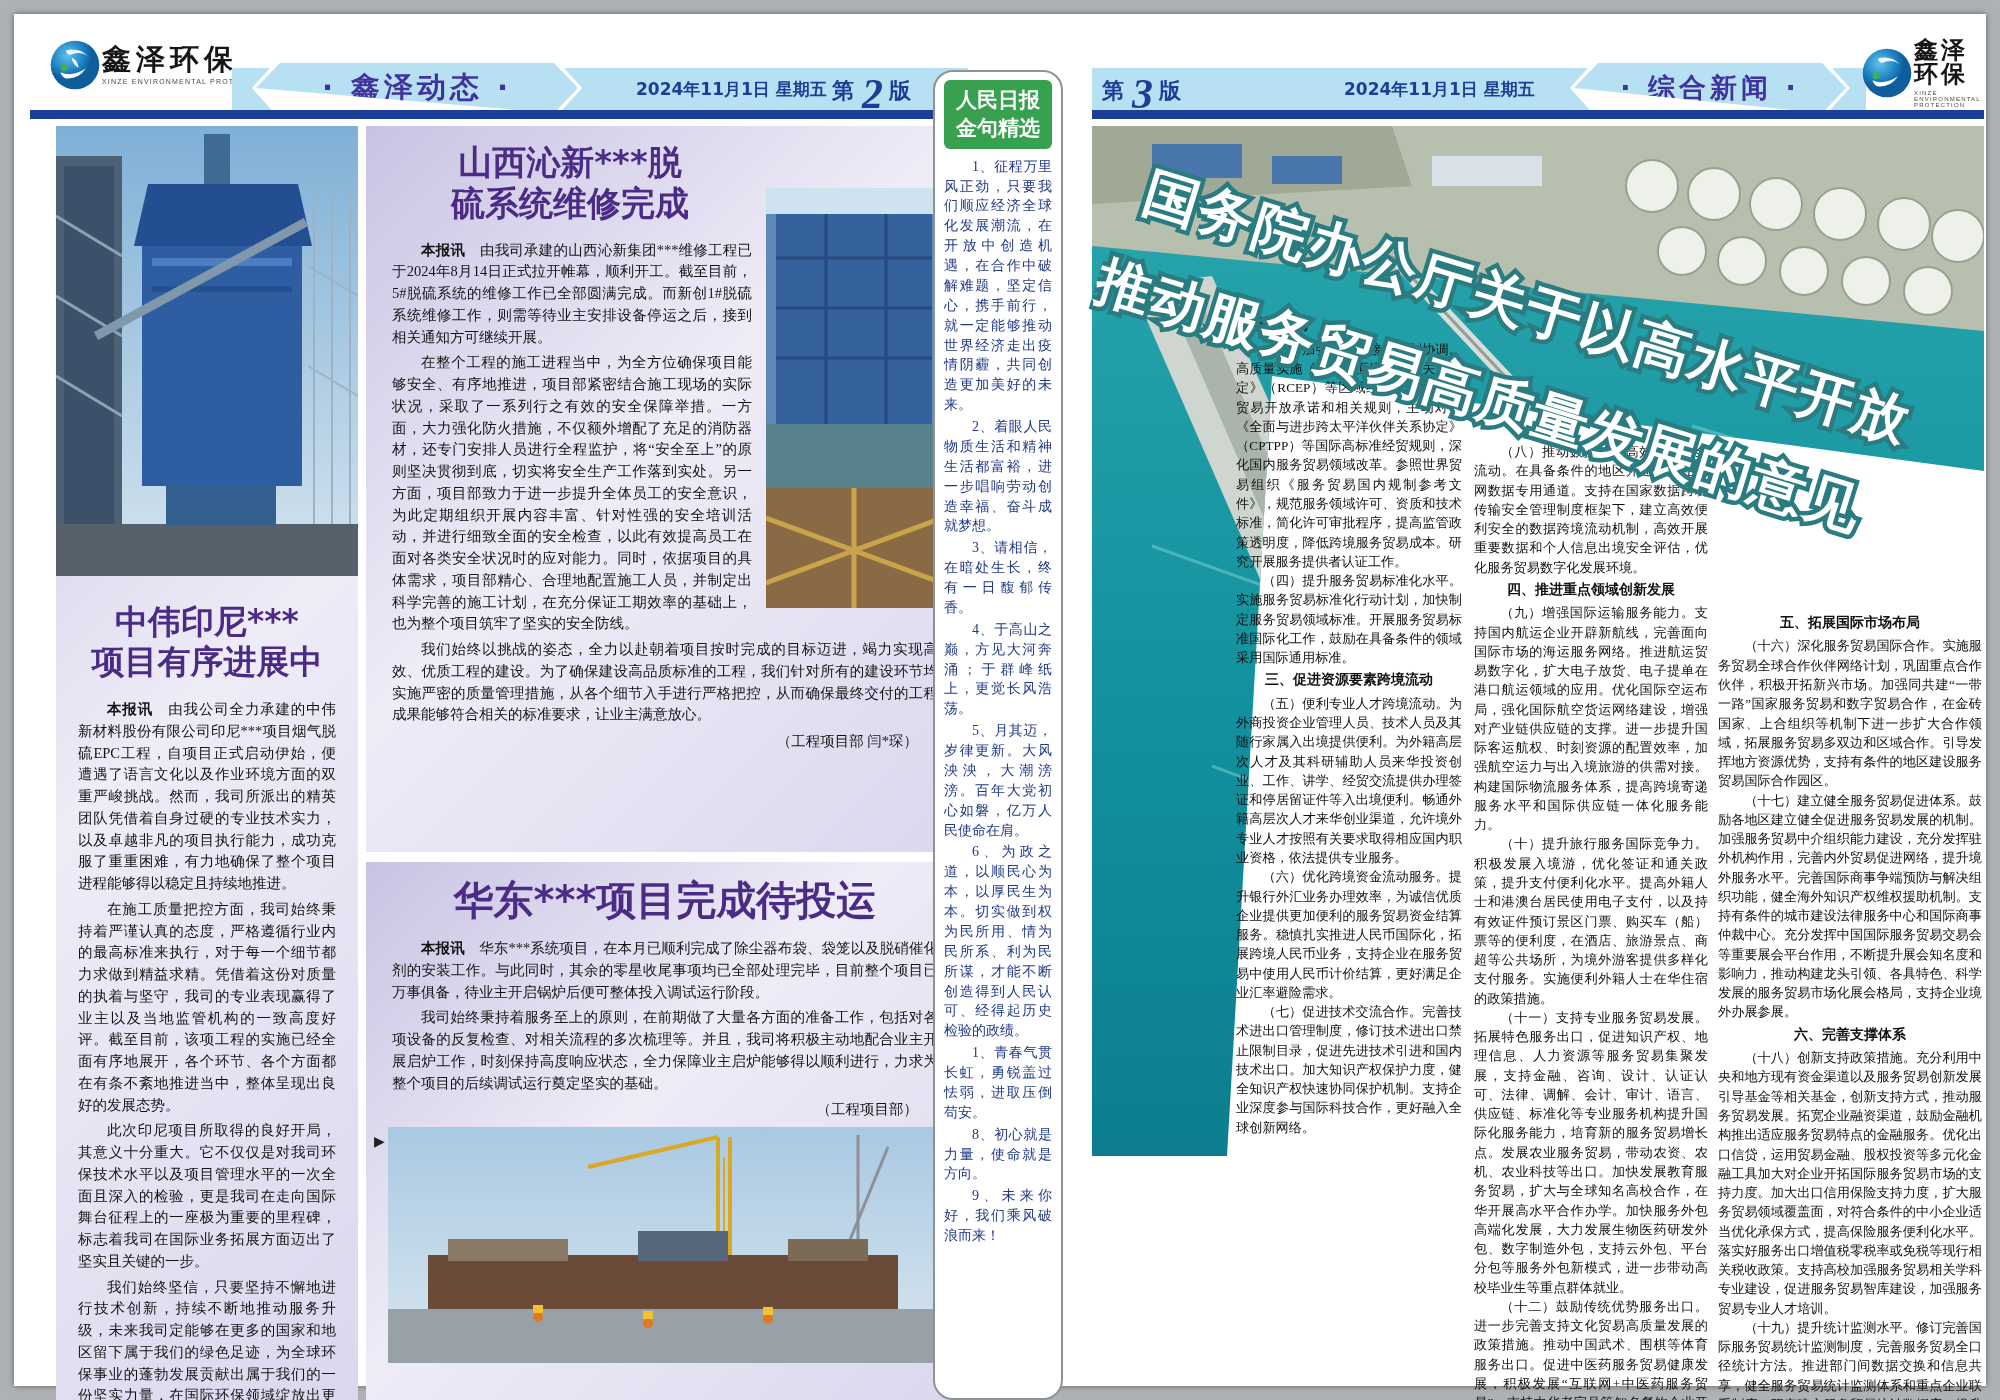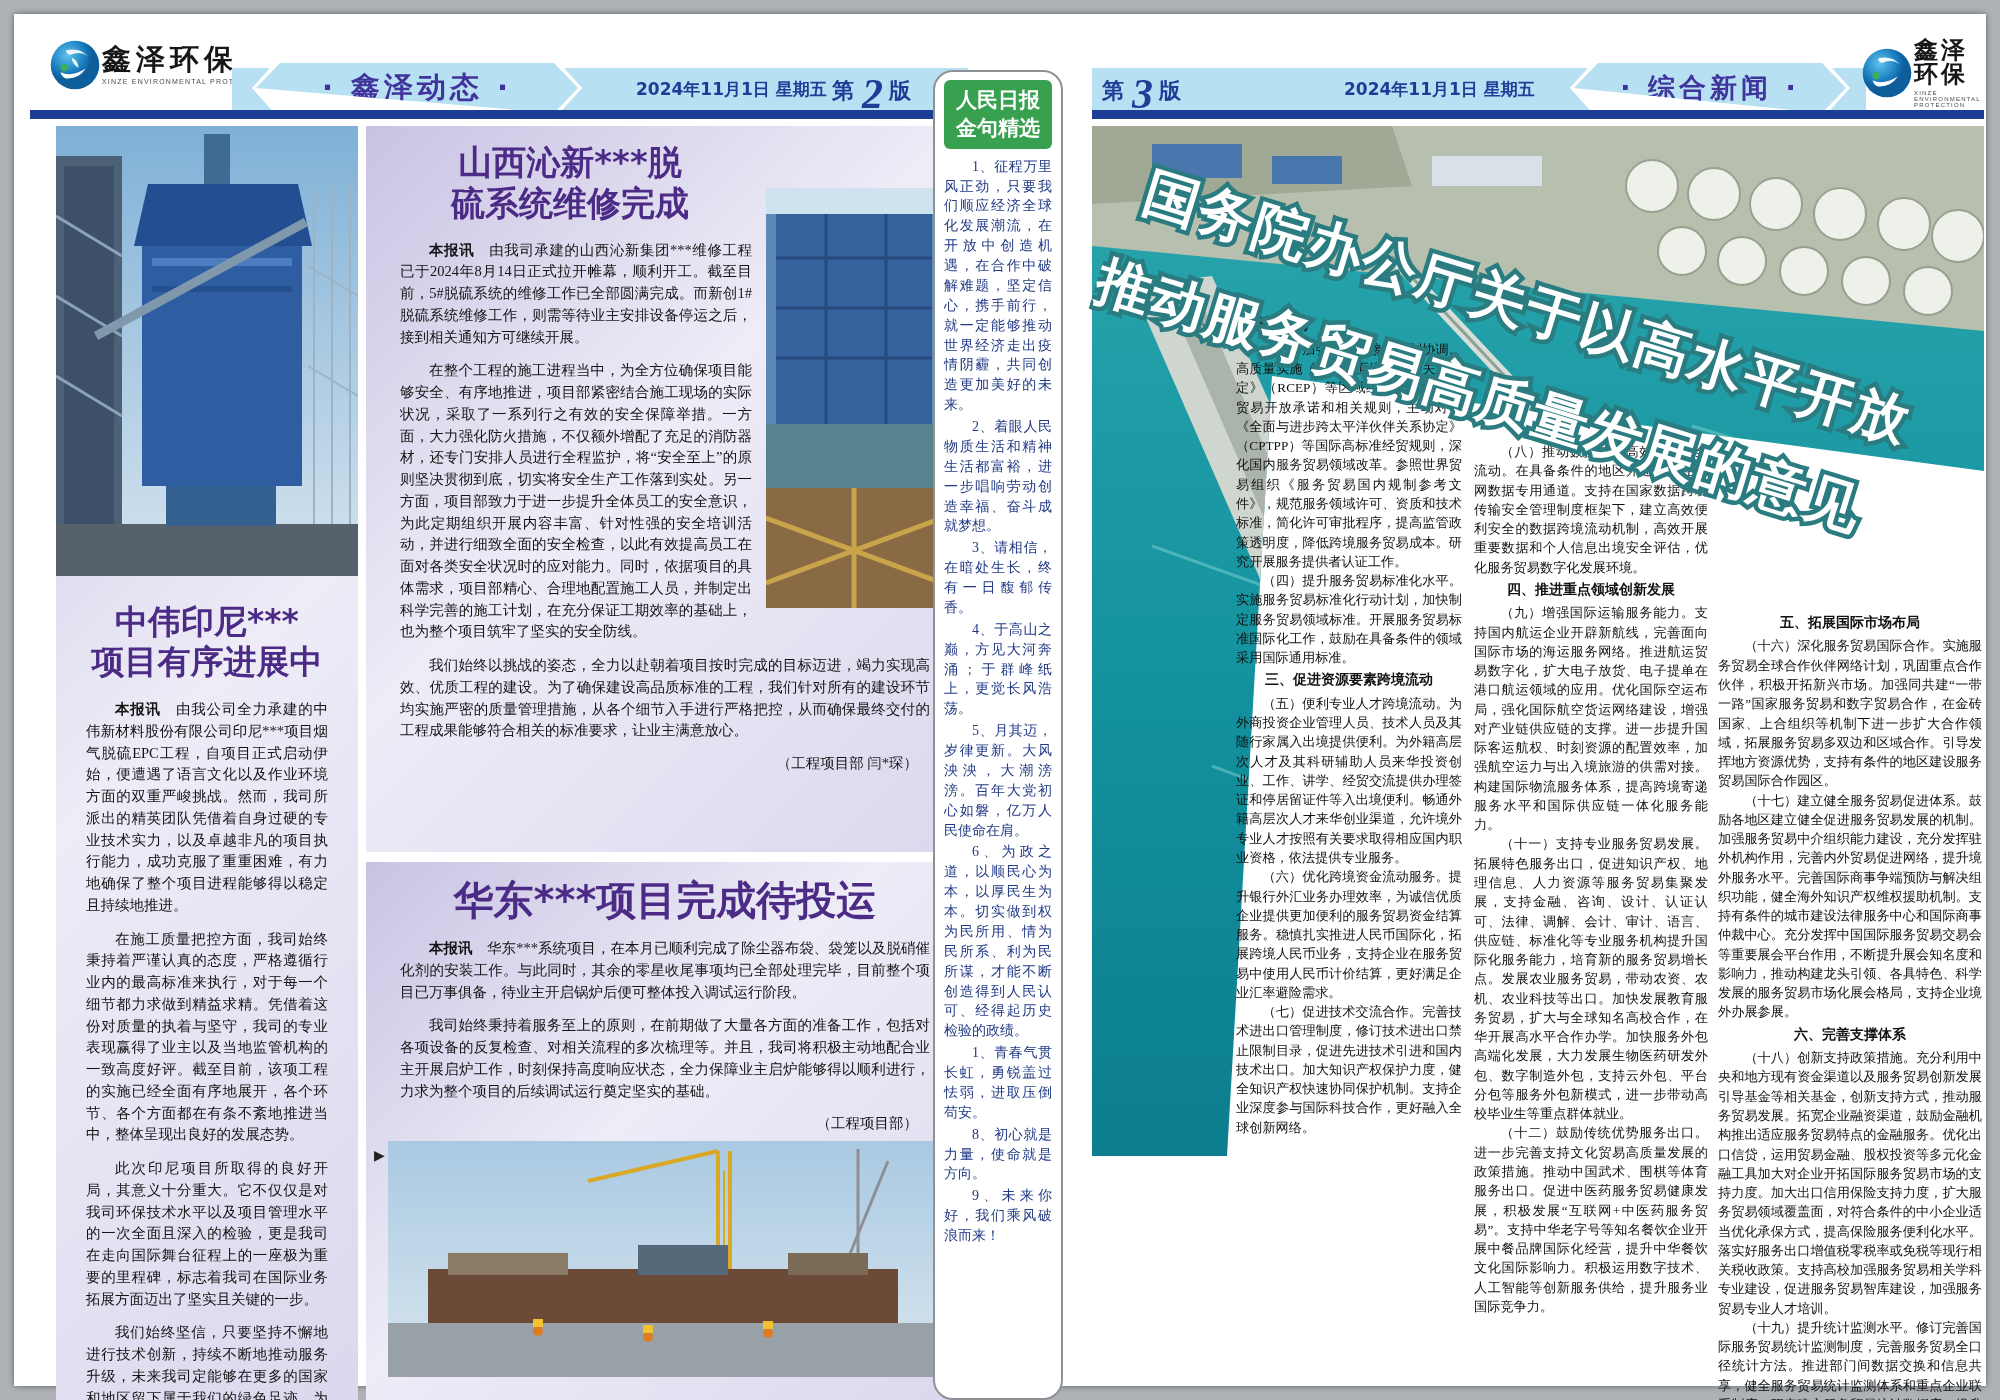"本报讯" .lp-p { margin: 12px -> 4px }
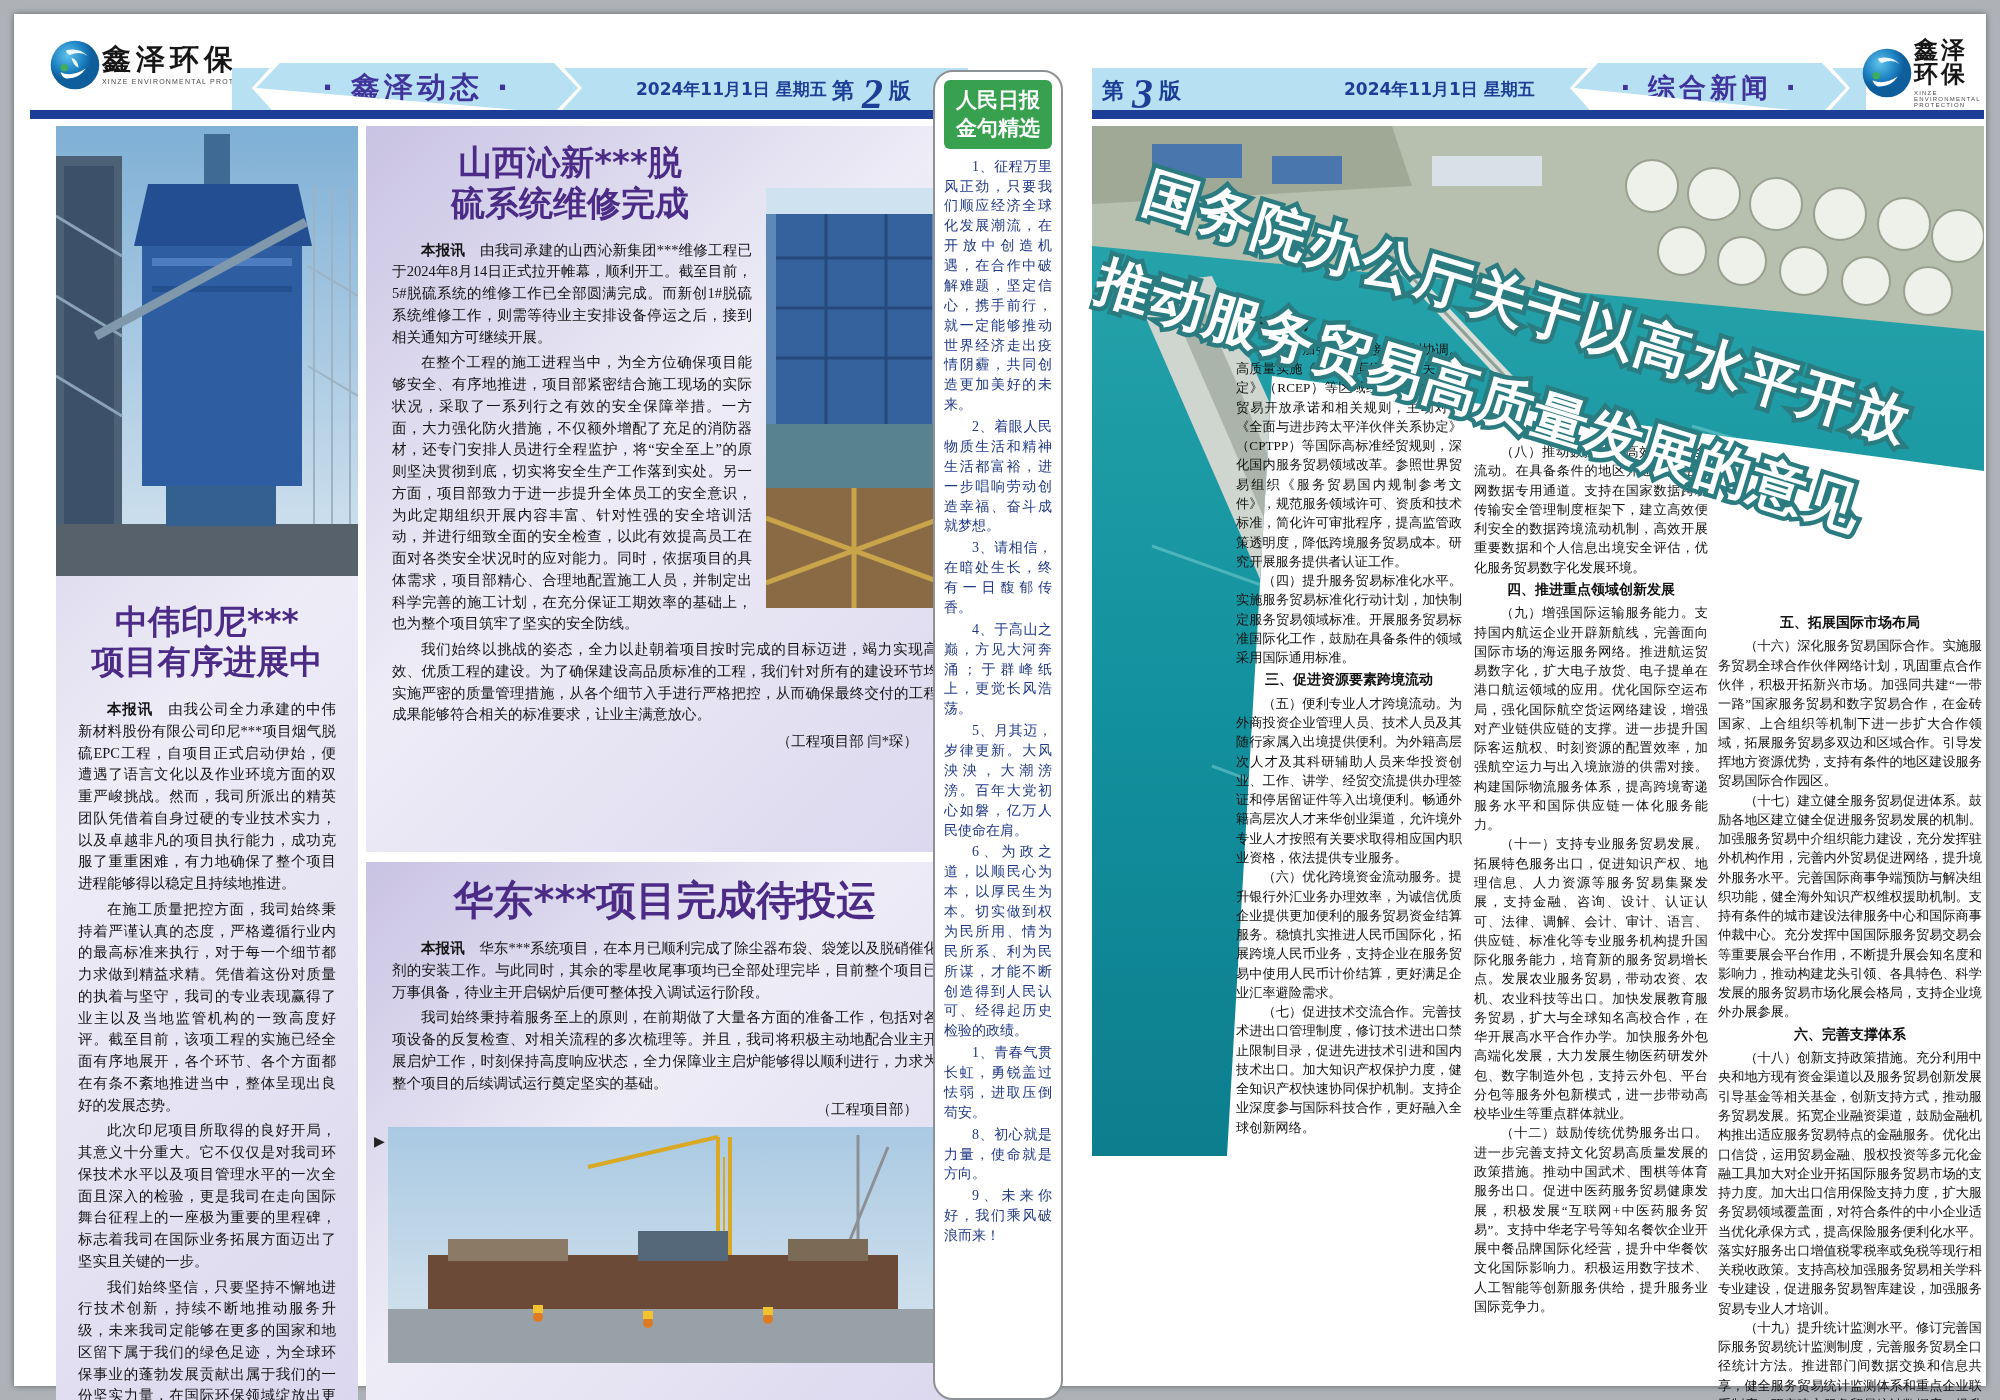"（十）提升旅行服务国际竞争力。积极发展入境游，优化签证和通关政策，提升支付便利化" div.rp-p { html: none -> <div>（十）提升旅行服务国际竞争力。积极发展入境游，优化签证和通关政策，提升支付便利化水平。提高外籍人士和港澳台居民使用电子支付，以及持有效证件预订景区门票、购买车（船）票等的便利度，在酒店、旅游景点、商超等公共场所，为境外游客提供多样化支付服务。实施便利外籍人士在华住宿的政策措施。</div> }
